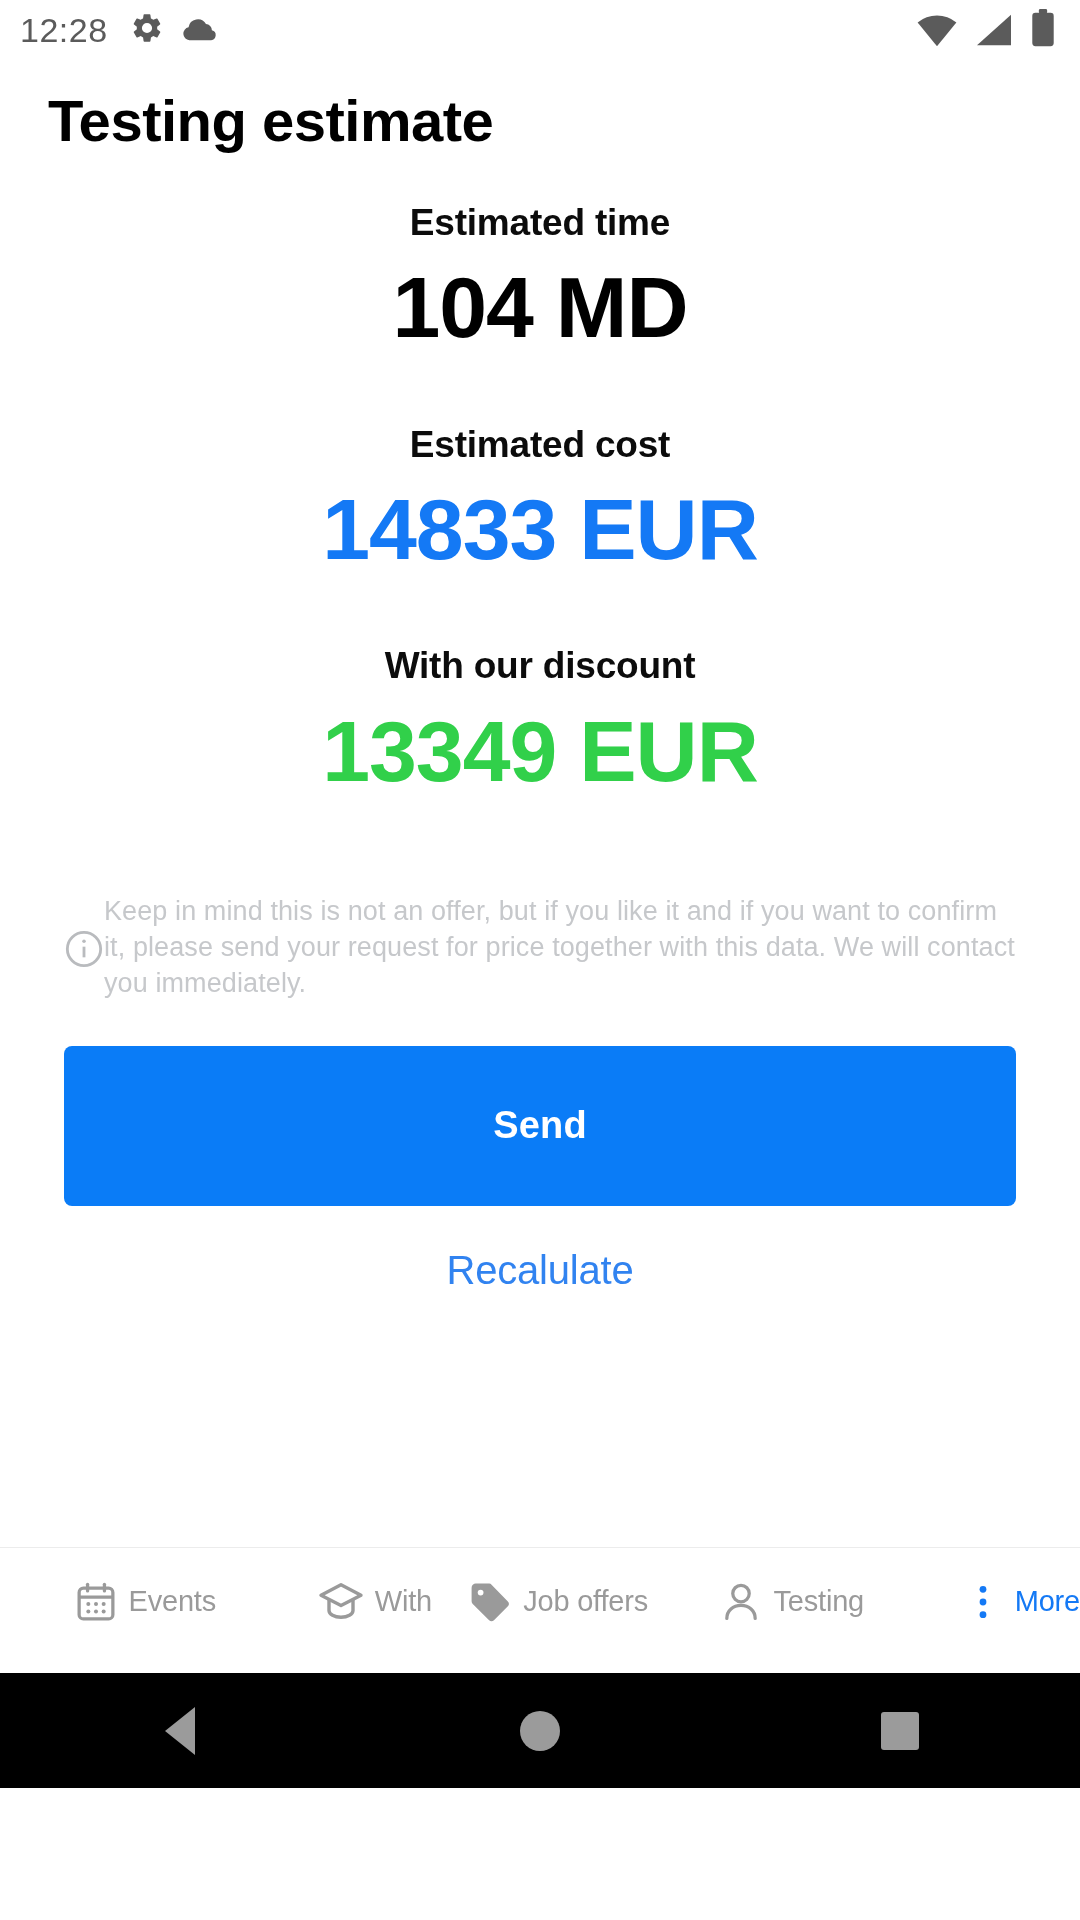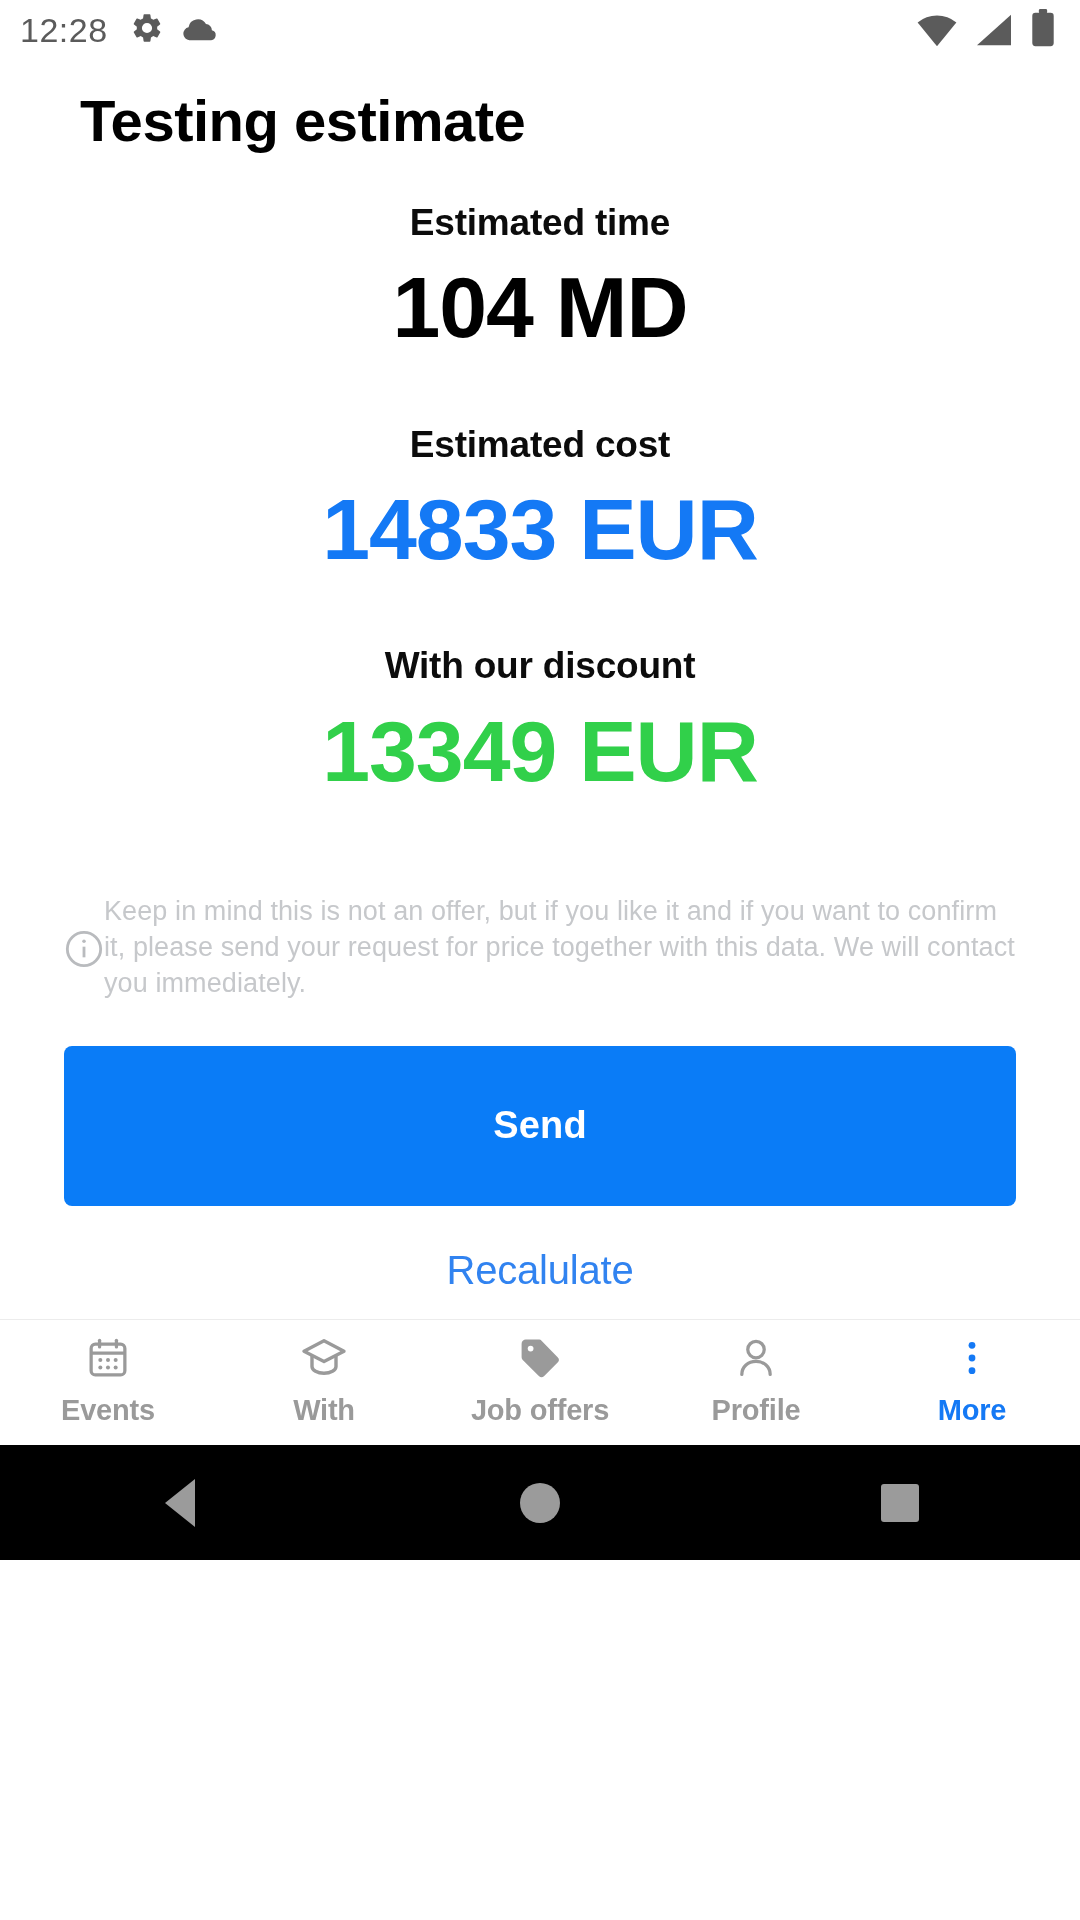"12:28" .screen { height: 1560px -> 1788px }
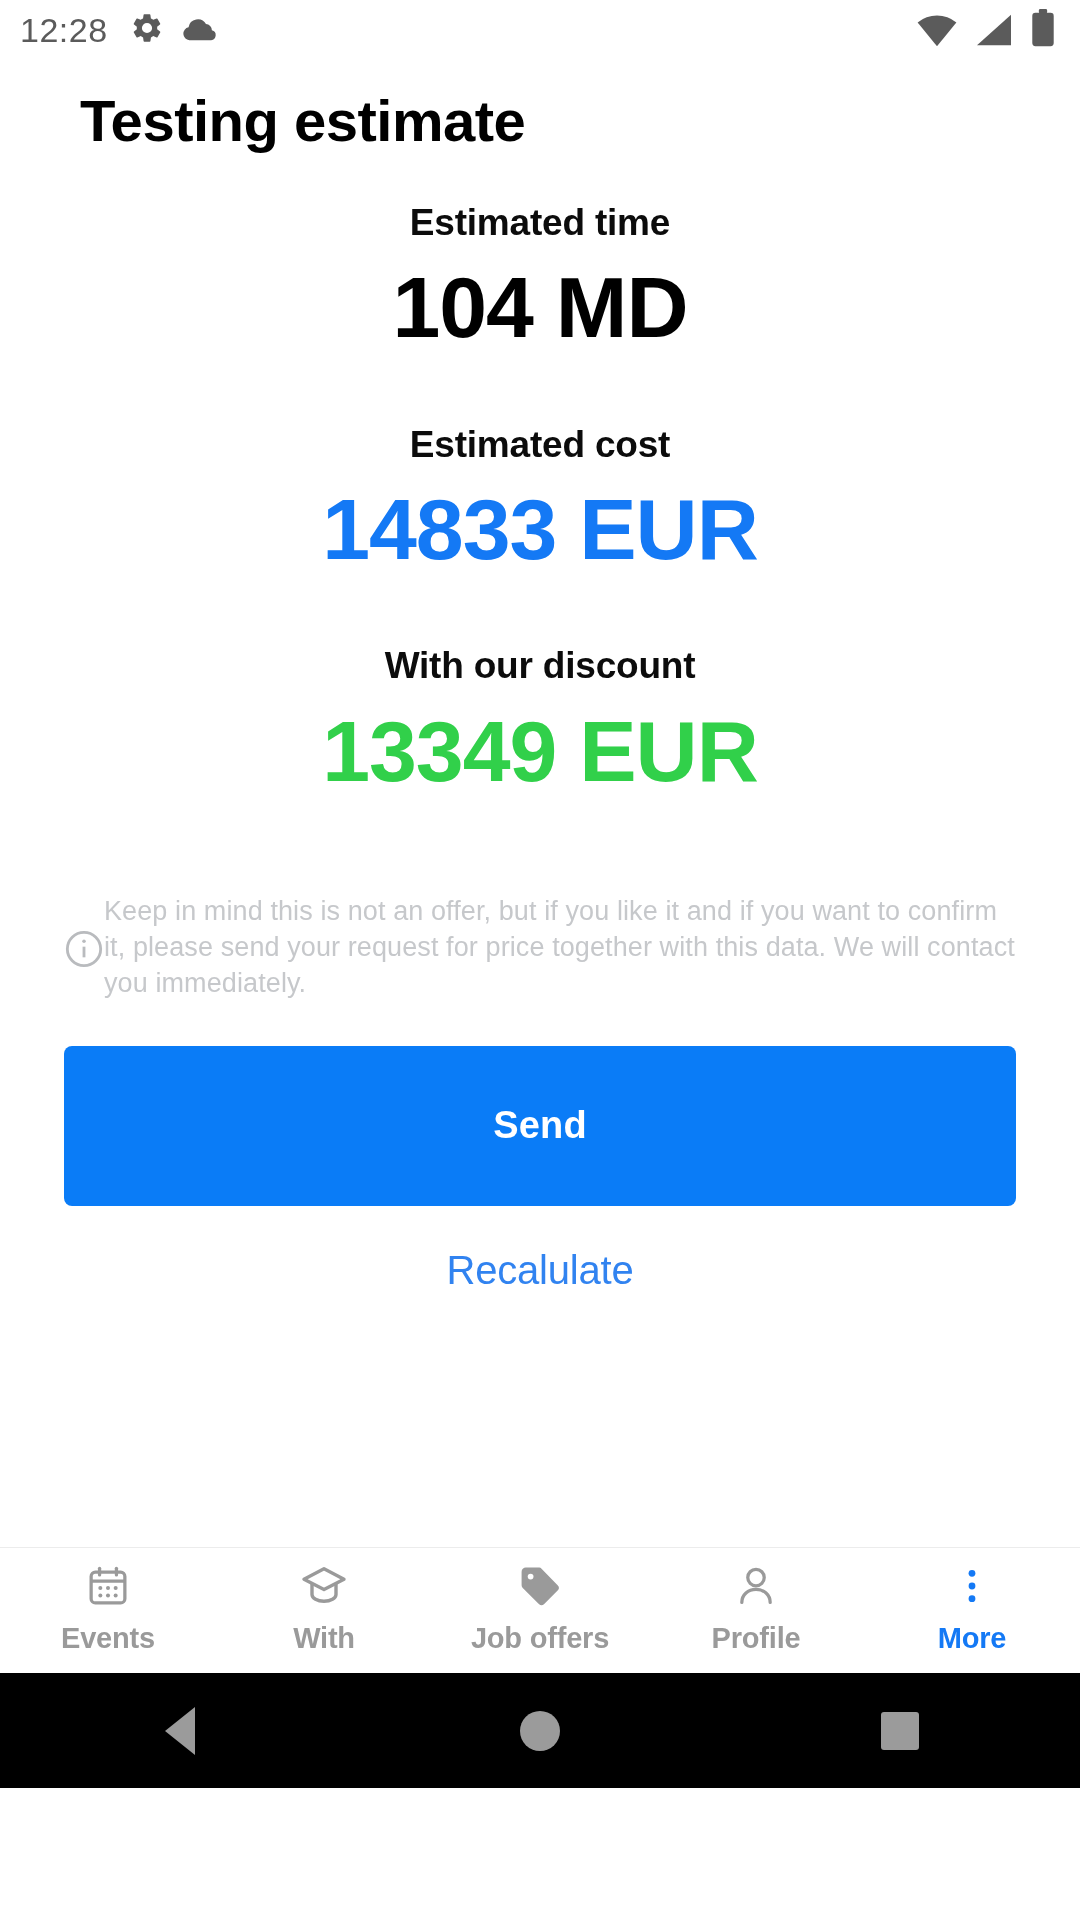"Testing estimate" .page-title { padding: 28px 0 0 80px -> 28px 0 0 48px }
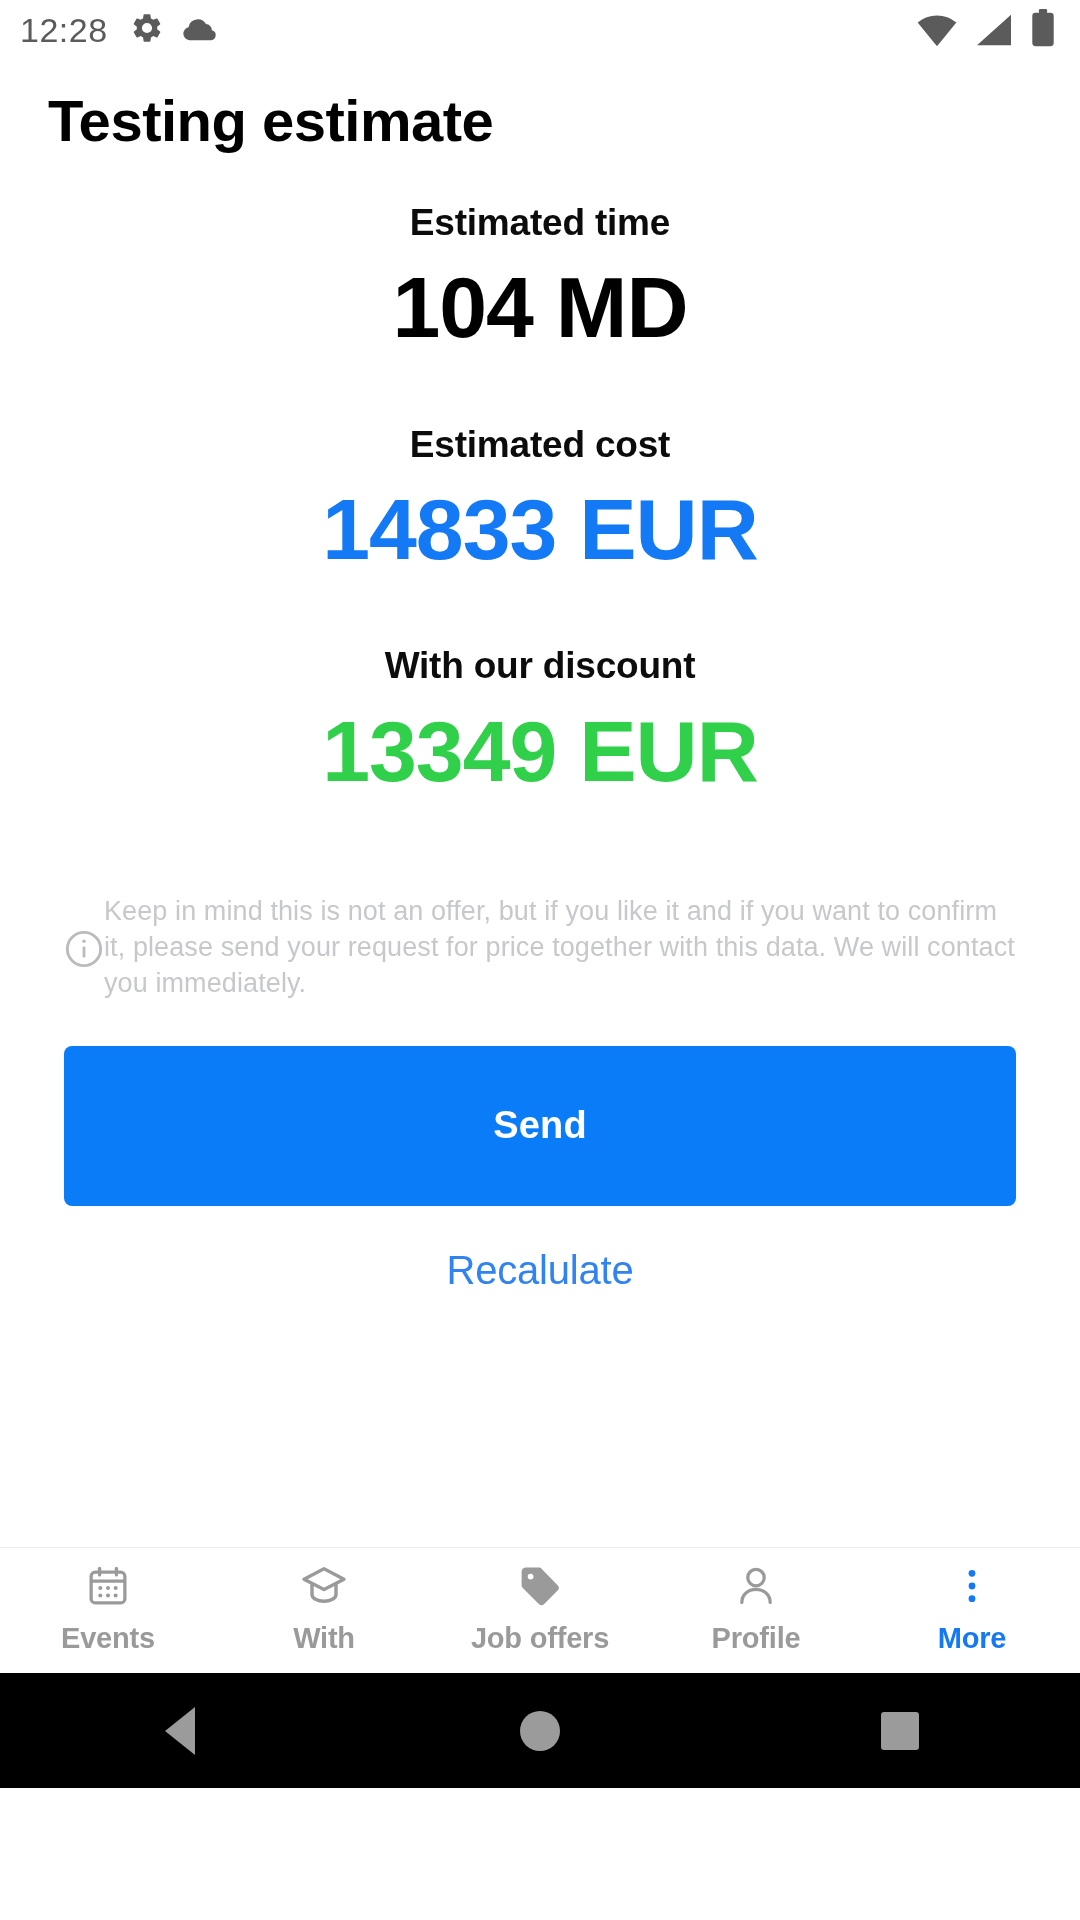"Events" .tab { flex-direction: column -> row; font-weight: bold -> none }
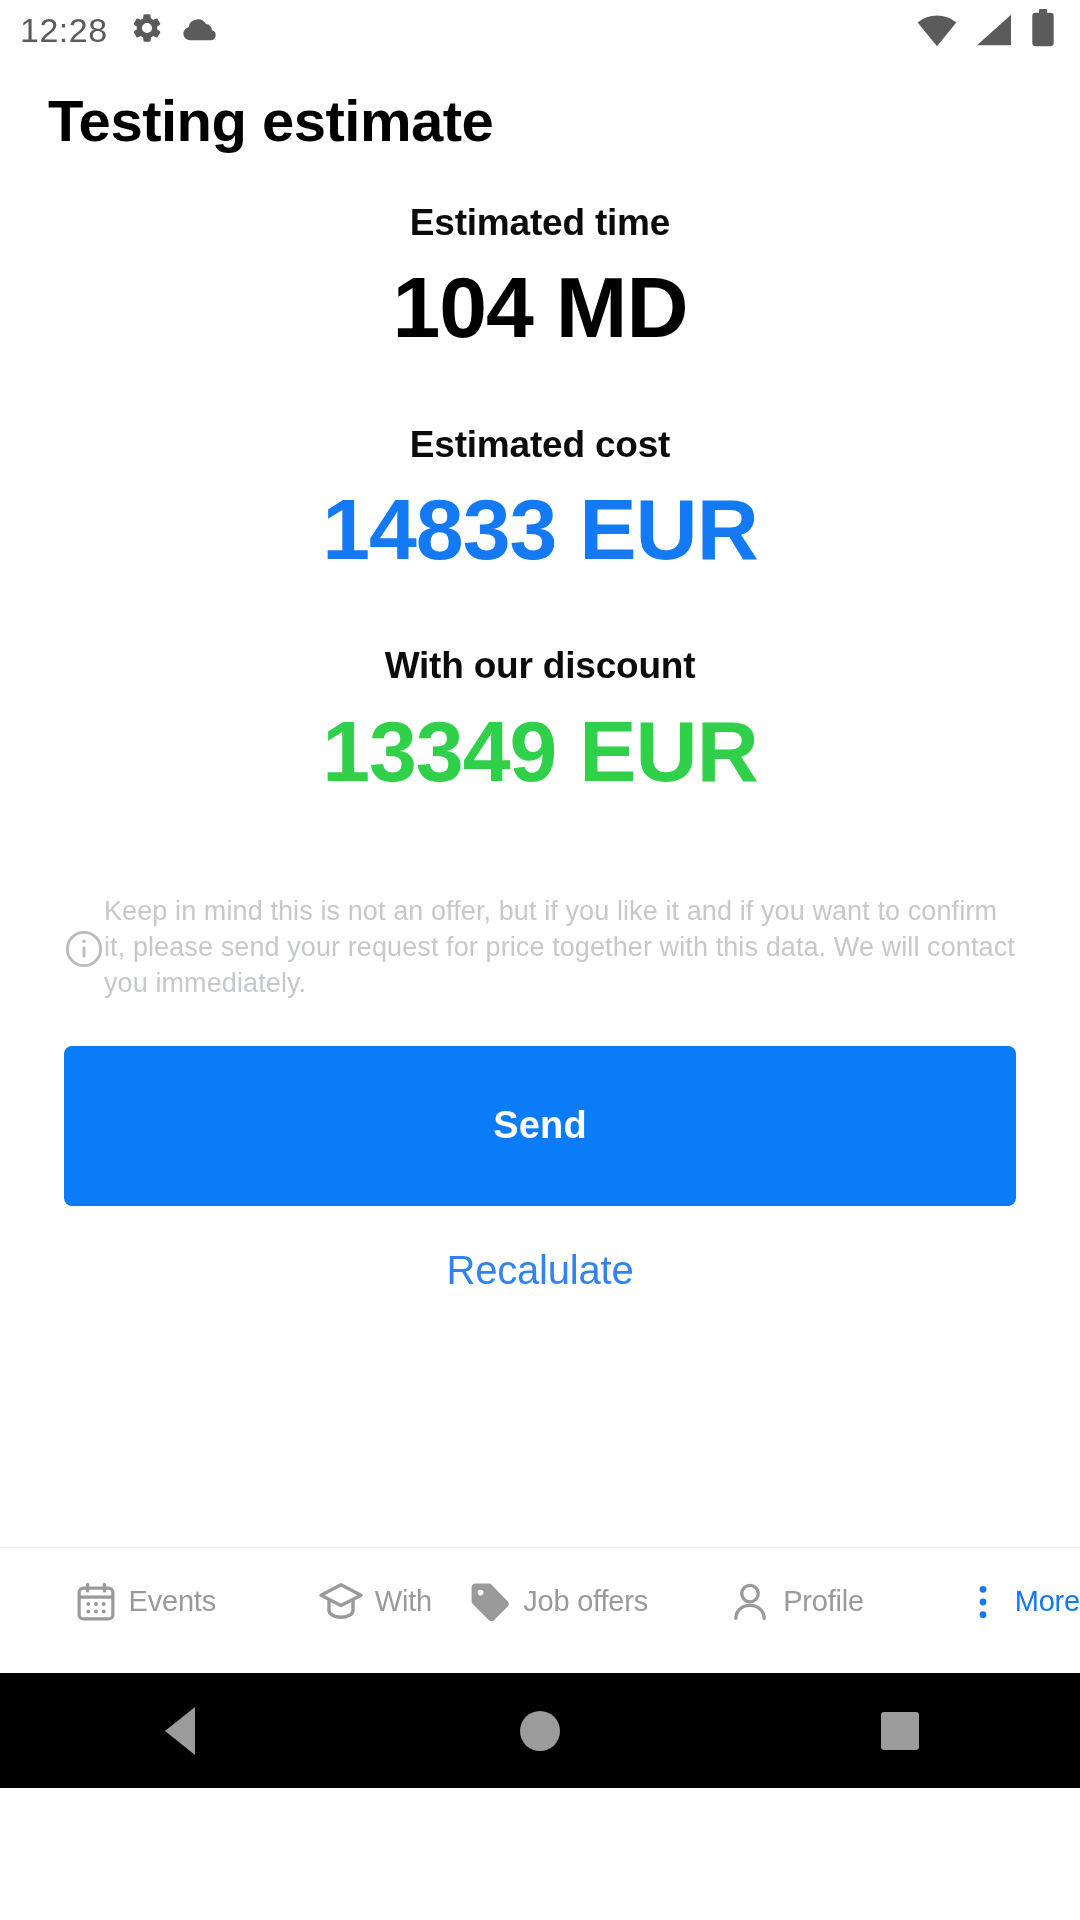"Profile" span.tab-label { text: Profile -> Testing }
